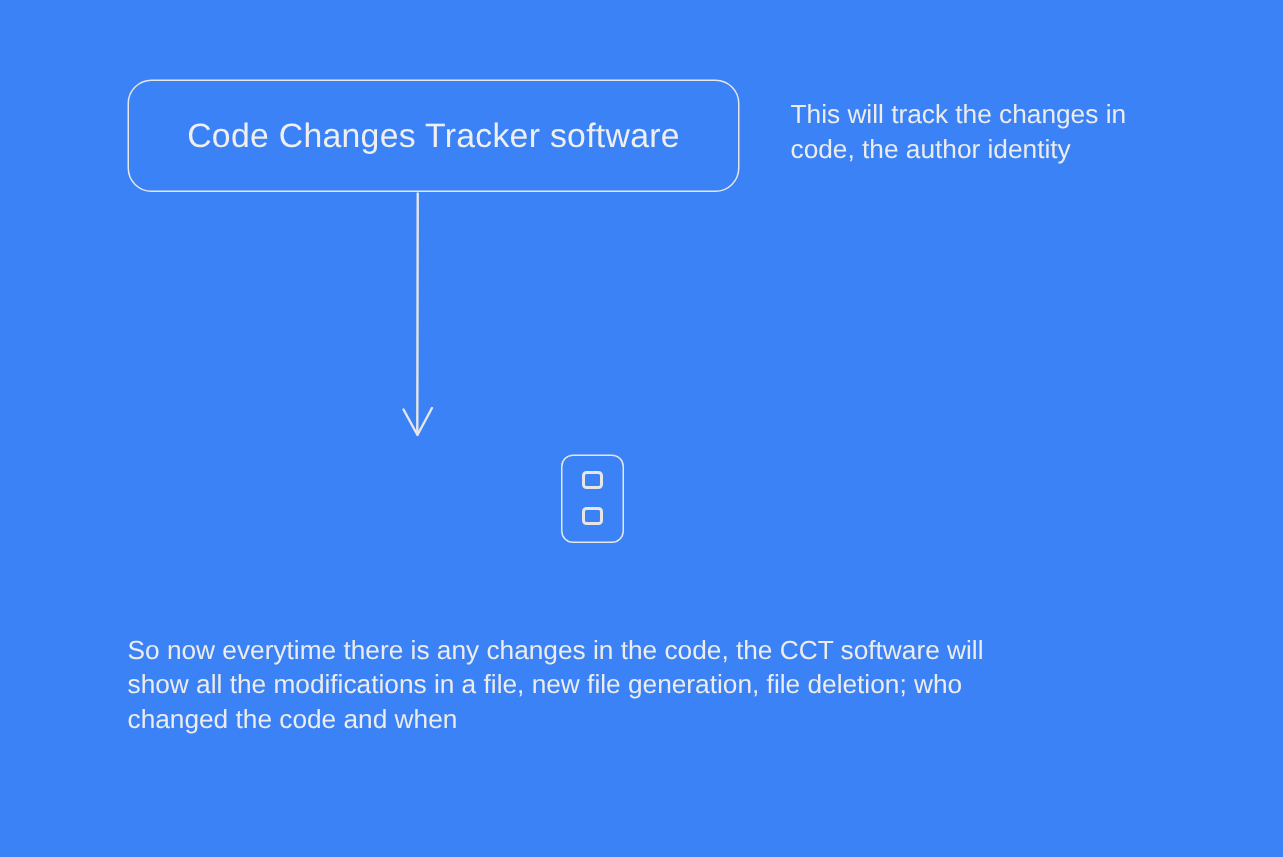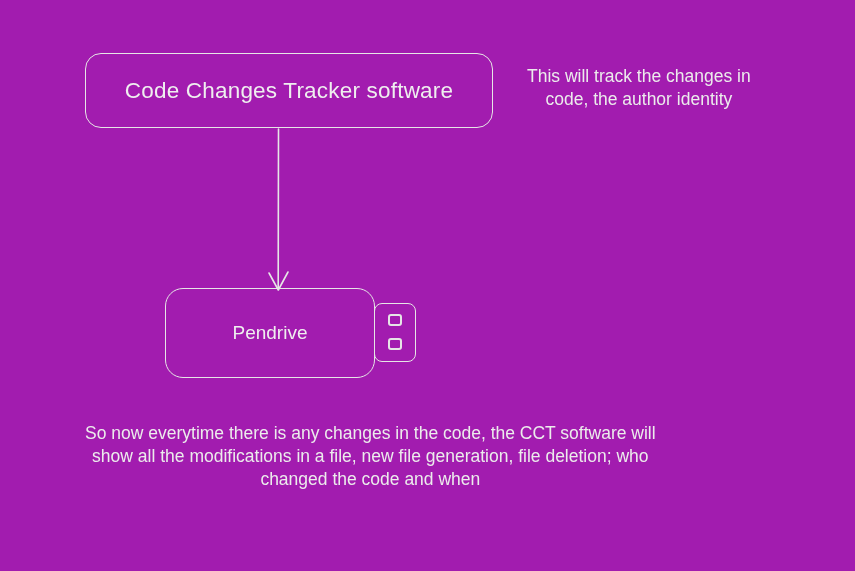"Code Changes Tracker software" .canvas { background: #a21caf -> #3b82f6; text-align: center -> none }
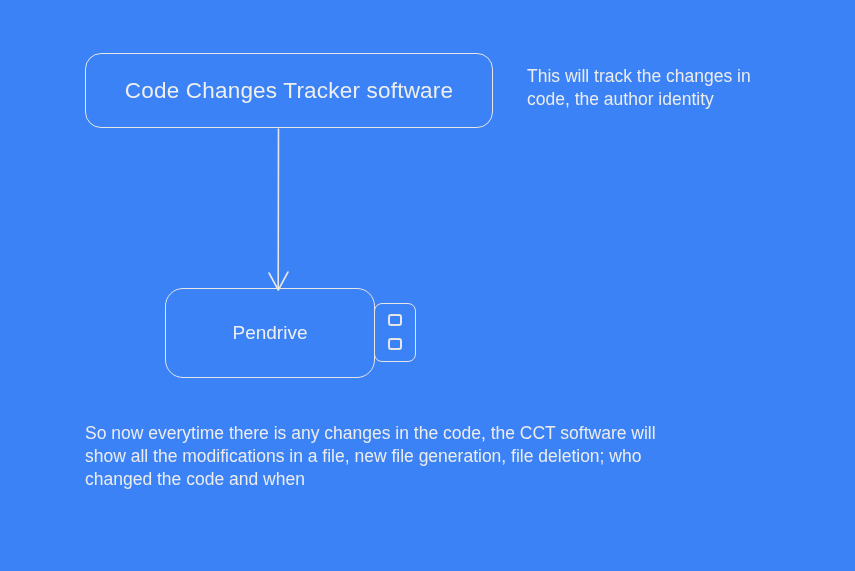"Pendrive" div.pendrive-body { html: <div> <span>Pendrive</span> </div> -> none }
